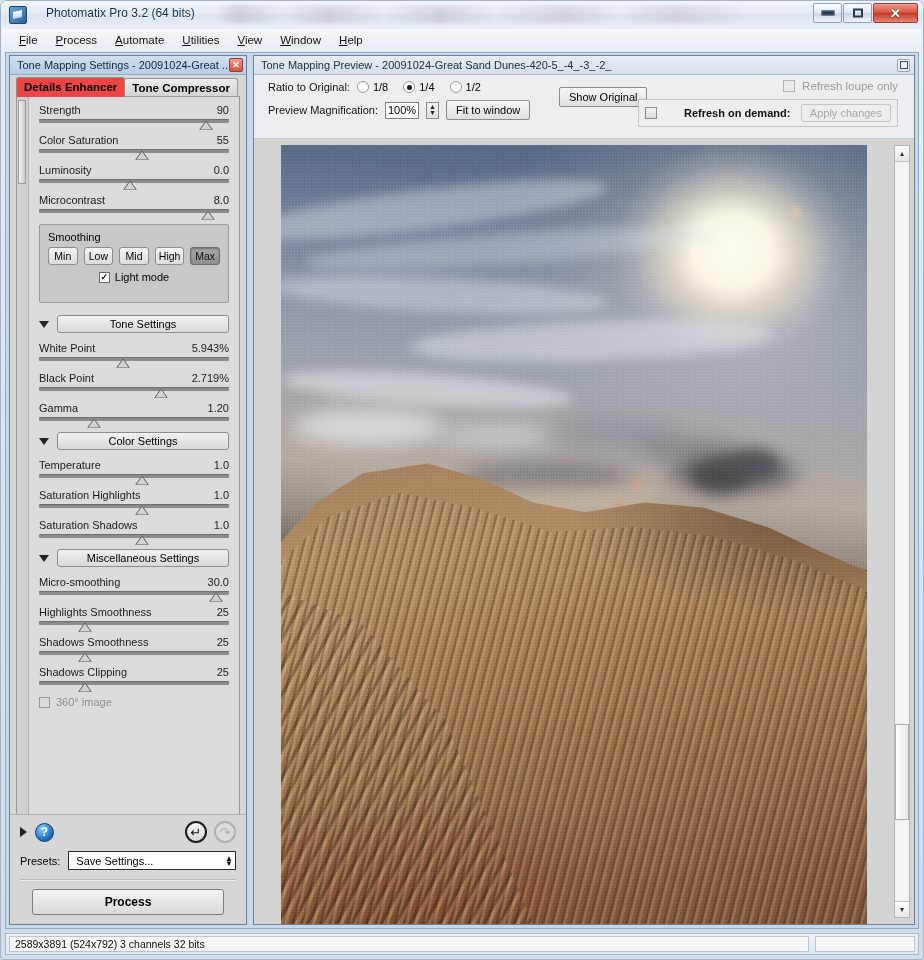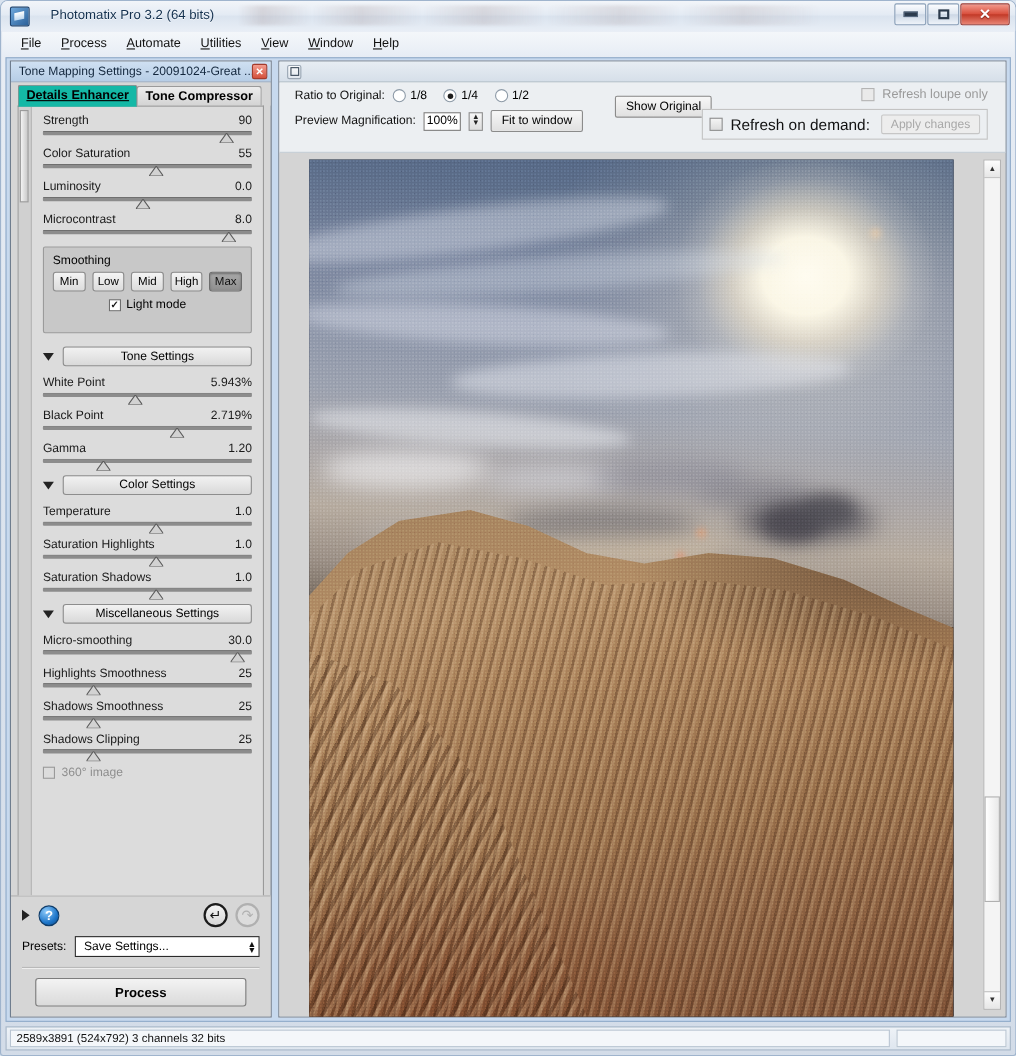"Tone Mapping Preview - 20091024-Great" div.prev-cap-t { html: none -> <div>Tone Mapping Preview - 20091024-Great Sand Dunes-420-5_-4_-3_-2_</div> }
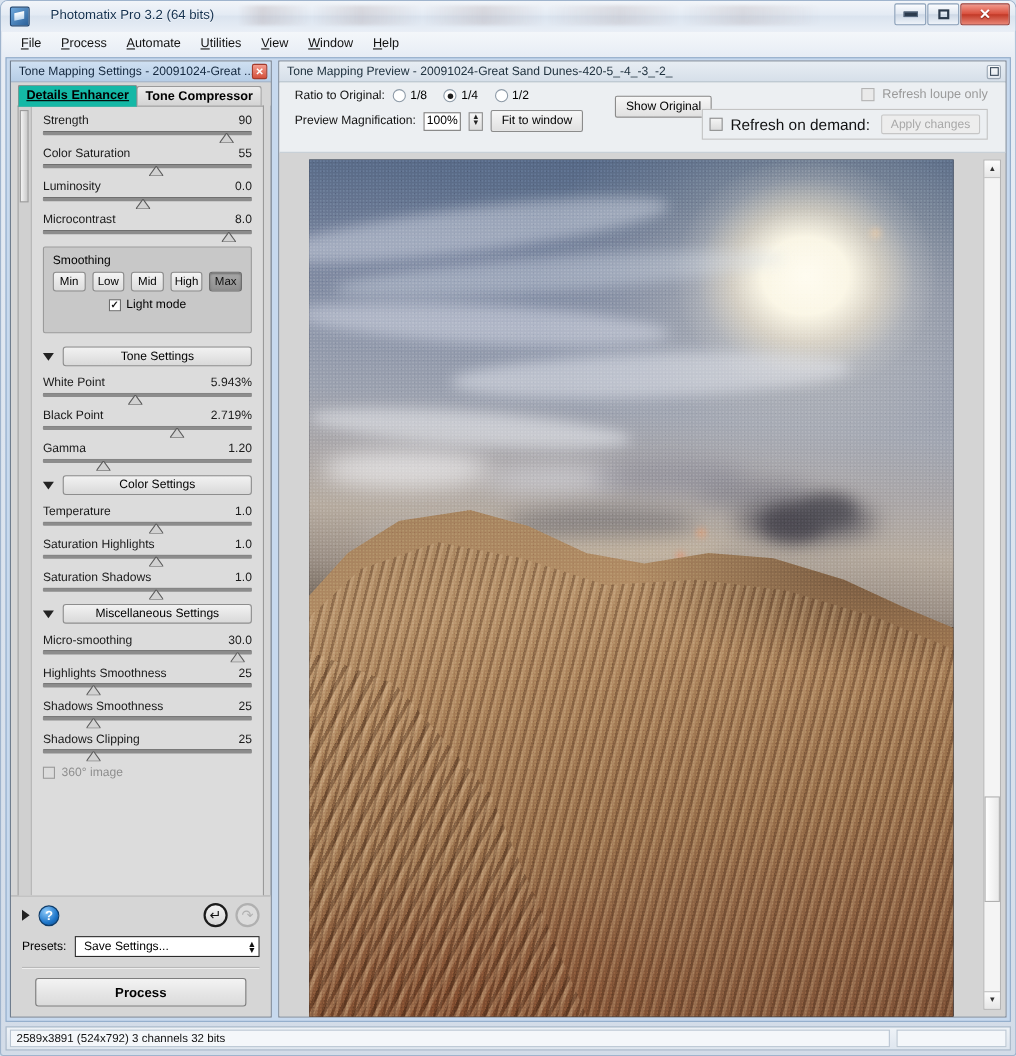"Details Enhancer" .tab.active { background: #14b8a6 -> #ef4444; text-decoration: underline -> none }
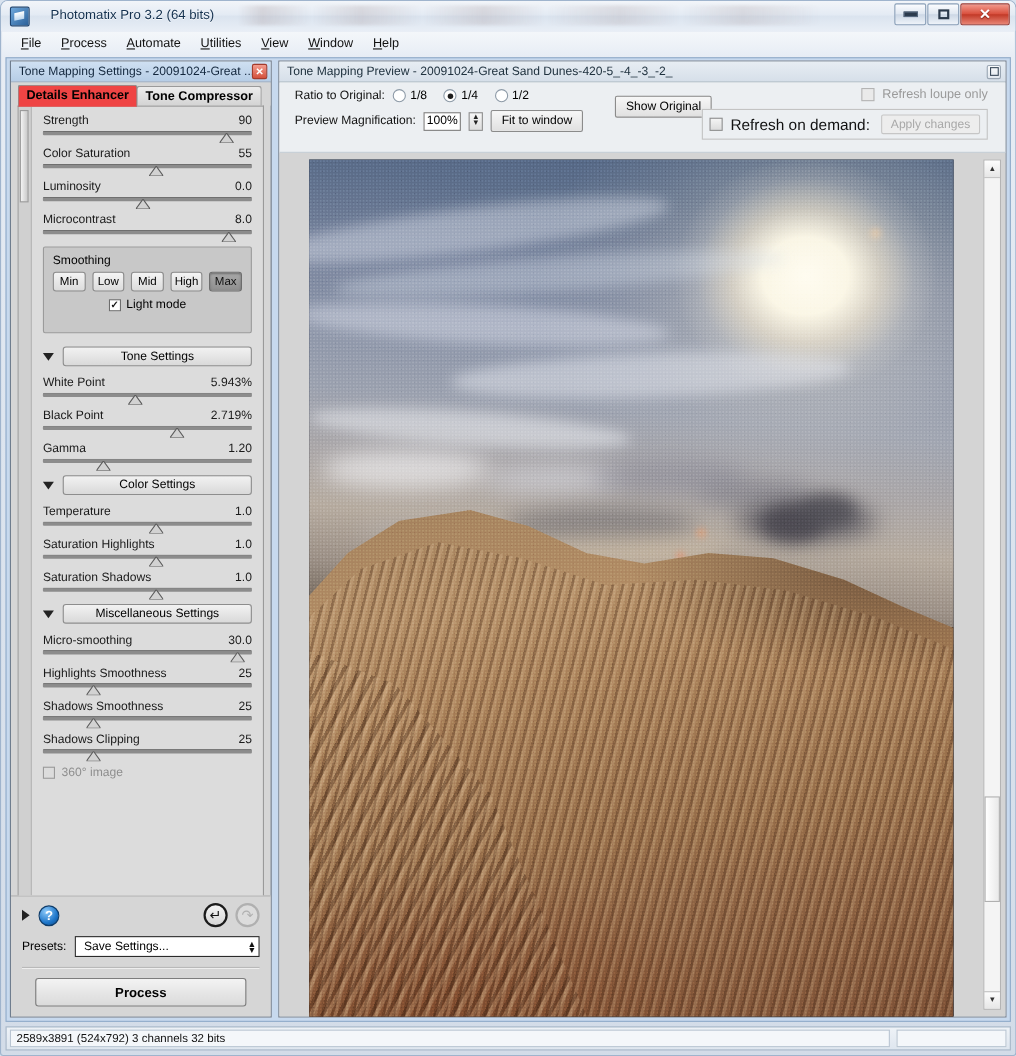"Refresh on demand:" .rod-lab { font-size: 14px -> 11px; font-weight: normal -> bold; margin-left: none -> 20px }
